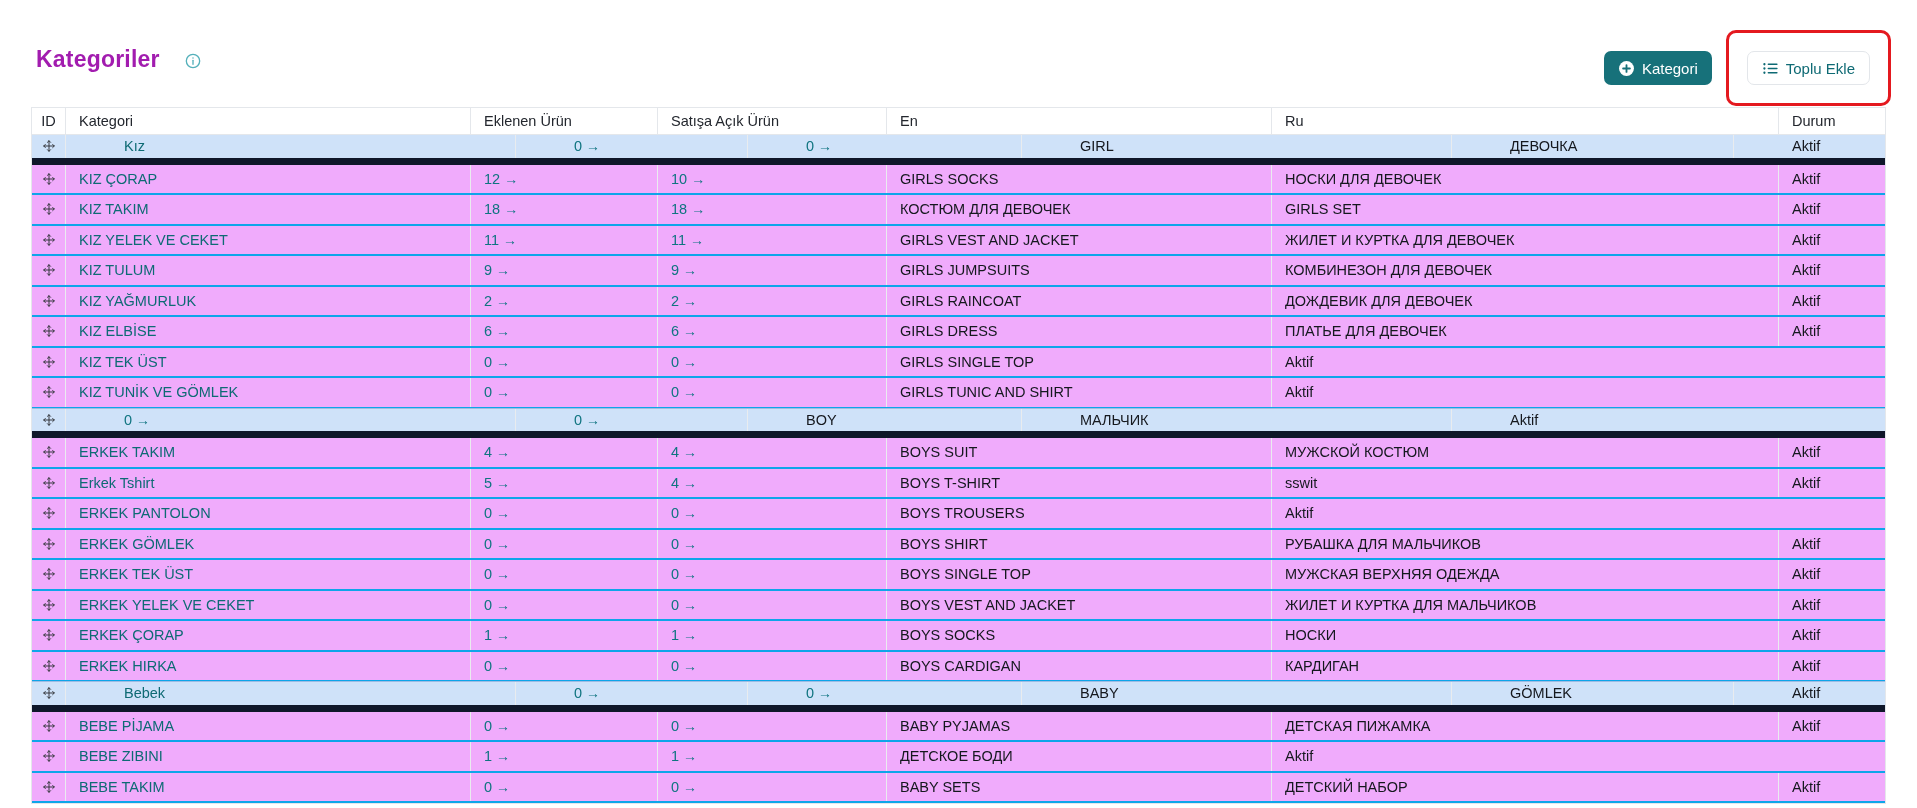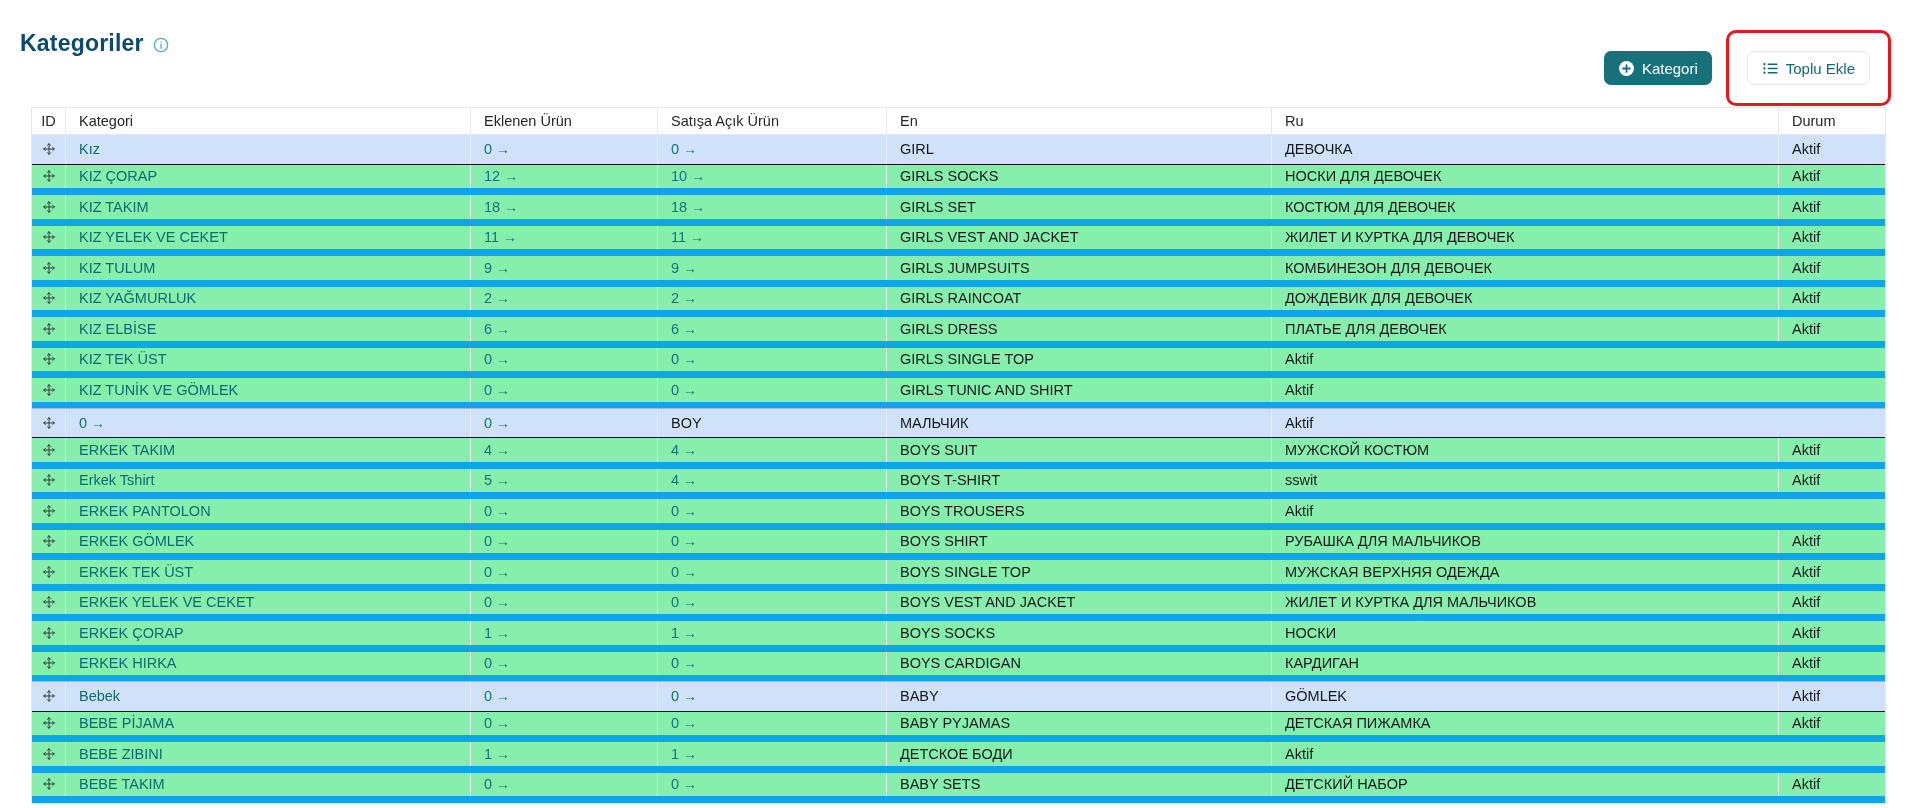"Kategoriler" .page-title { color: #0c4a6e -> #a21caf; margin: 0 -> 16px }
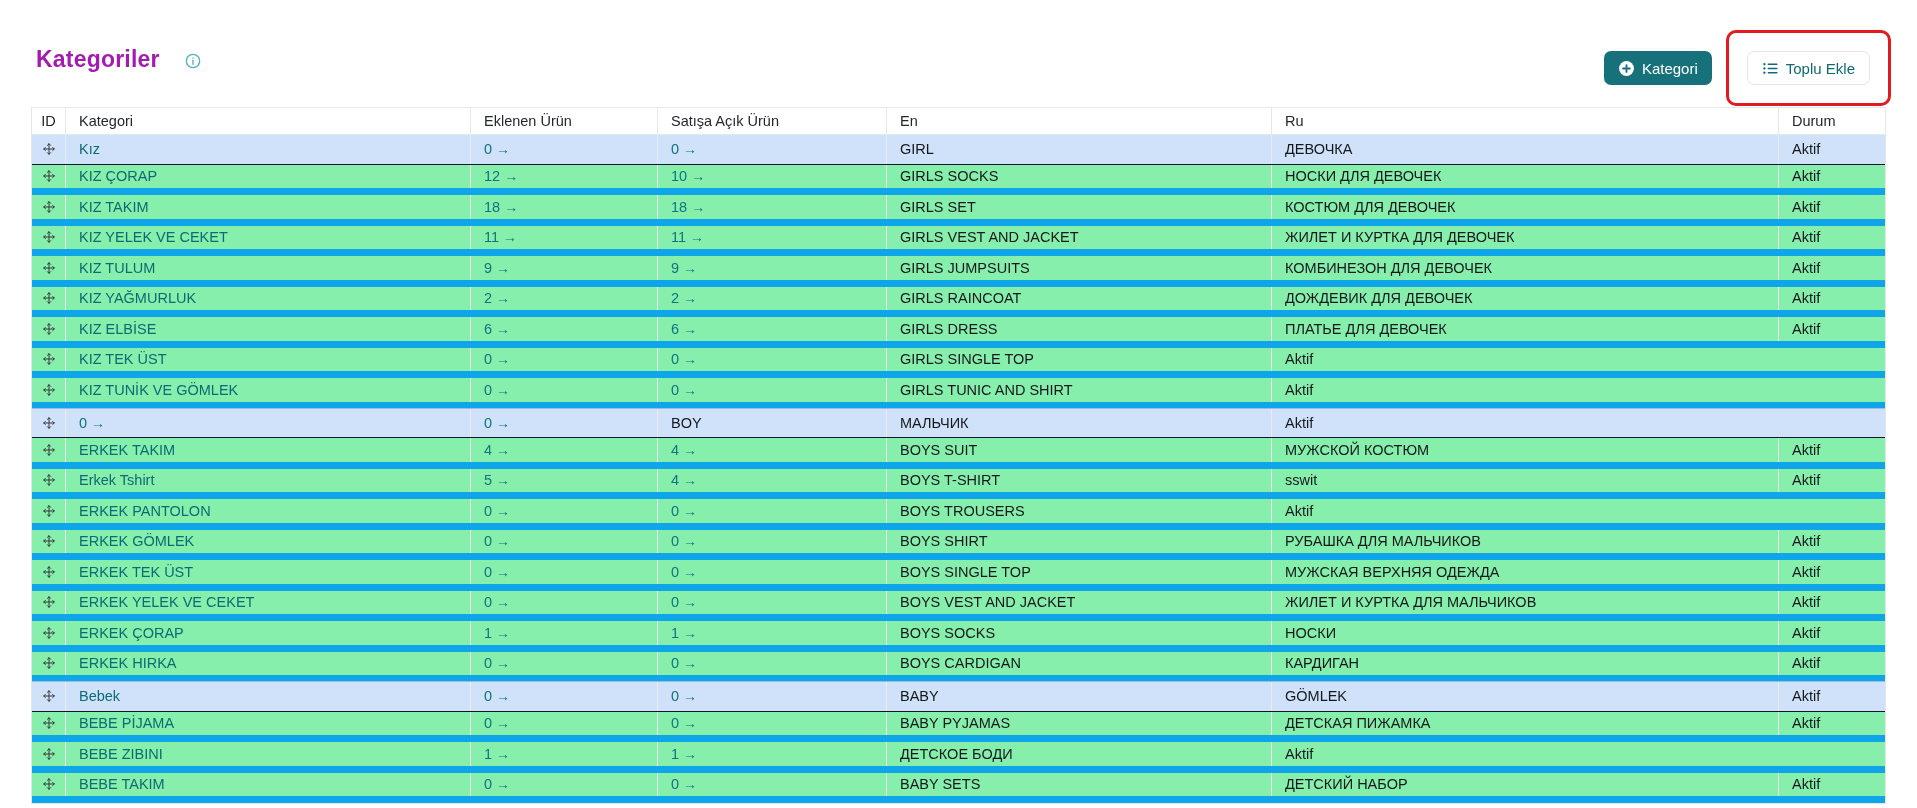"Kız" .trow.hl { border-bottom: 1px solid #0f172a -> 7px solid #0f172a; gap: none -> 45px }
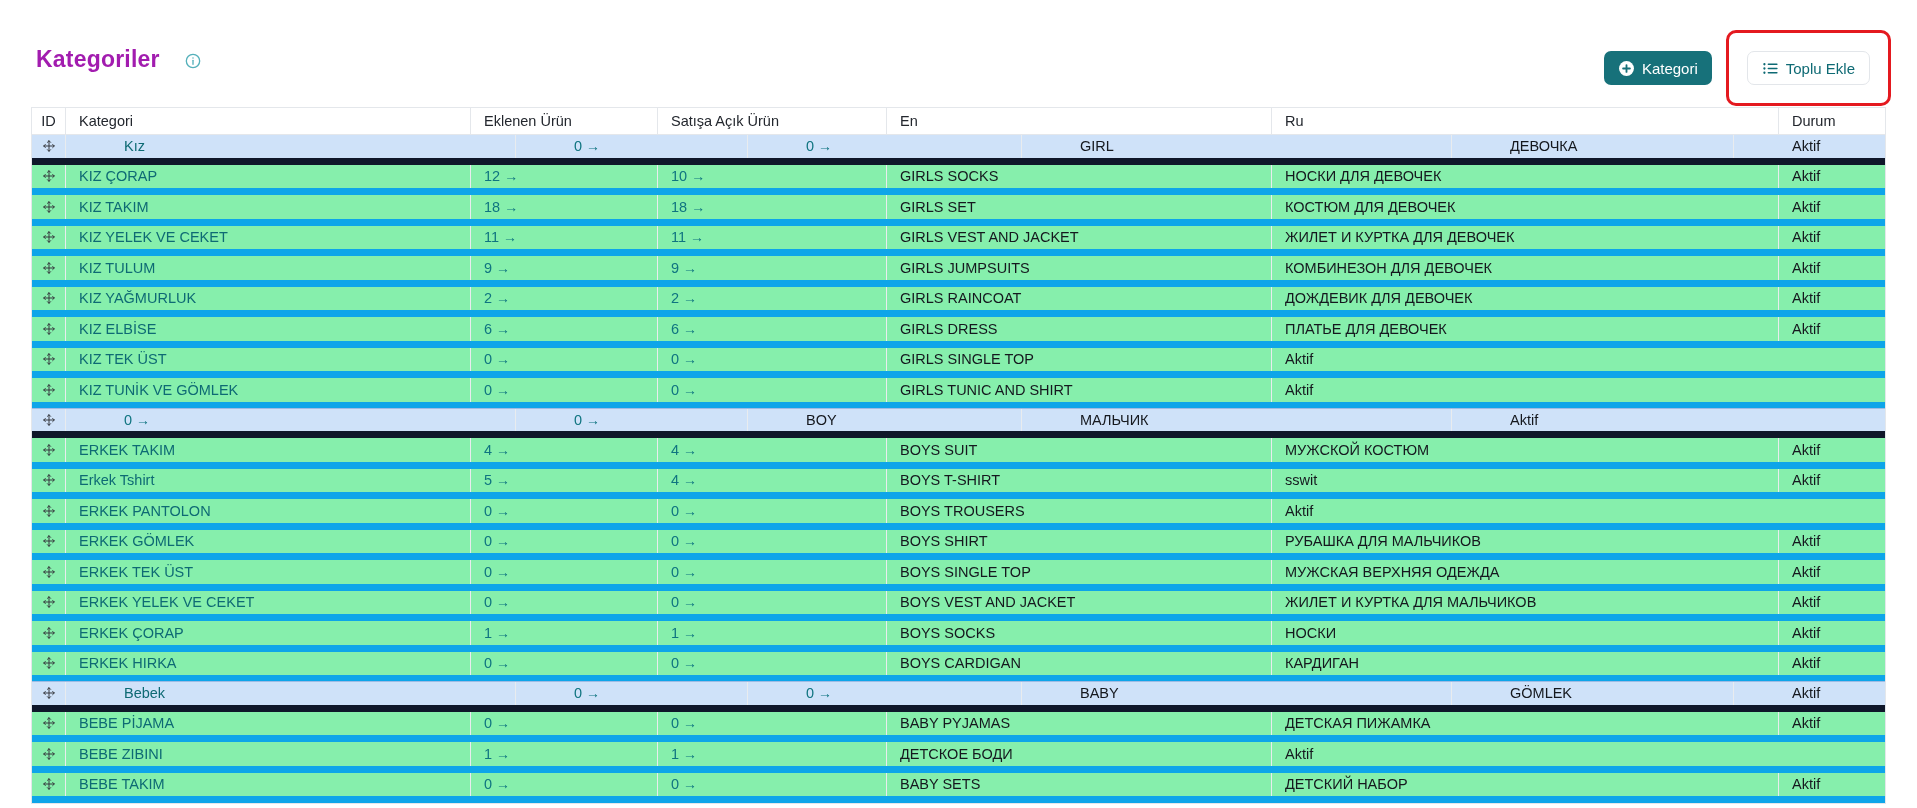"KIZ ÇORAP" .trow { background: #86efac -> #f0abfc; border-bottom: 7px solid #0ea5e9 -> 2px solid #0ea5e9 }
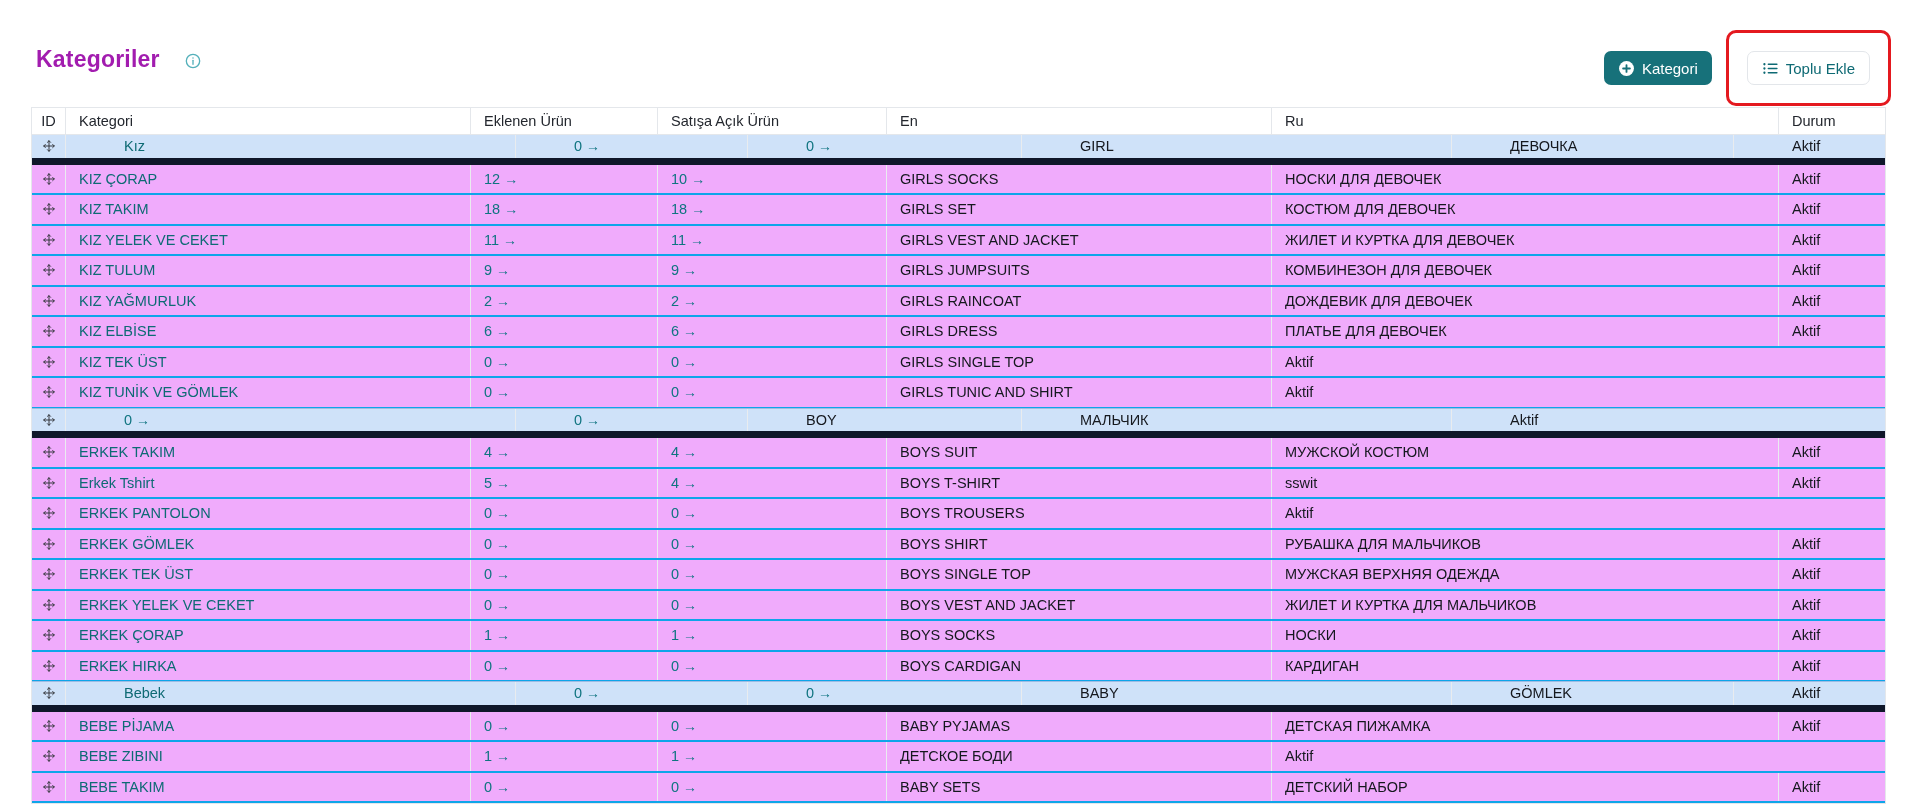"GIRLS SET" div.cell { order: before "КОСТЮМ ДЛЯ ДЕВОЧЕК" -> after "КОСТЮМ ДЛЯ ДЕВОЧЕК" }
